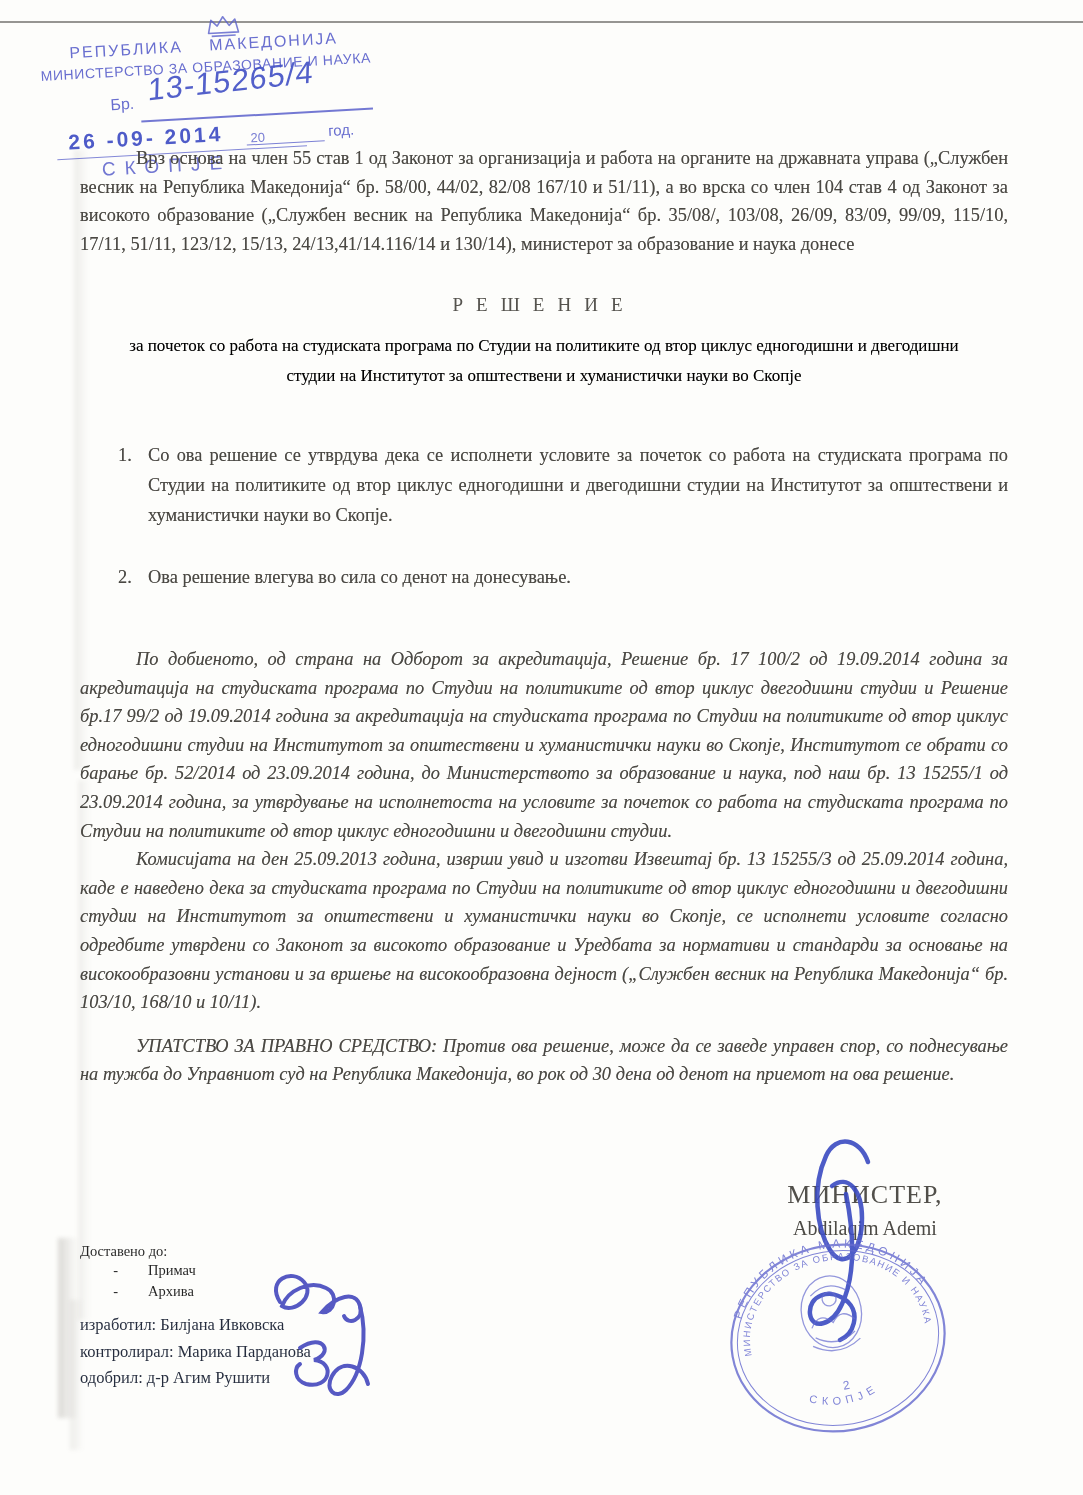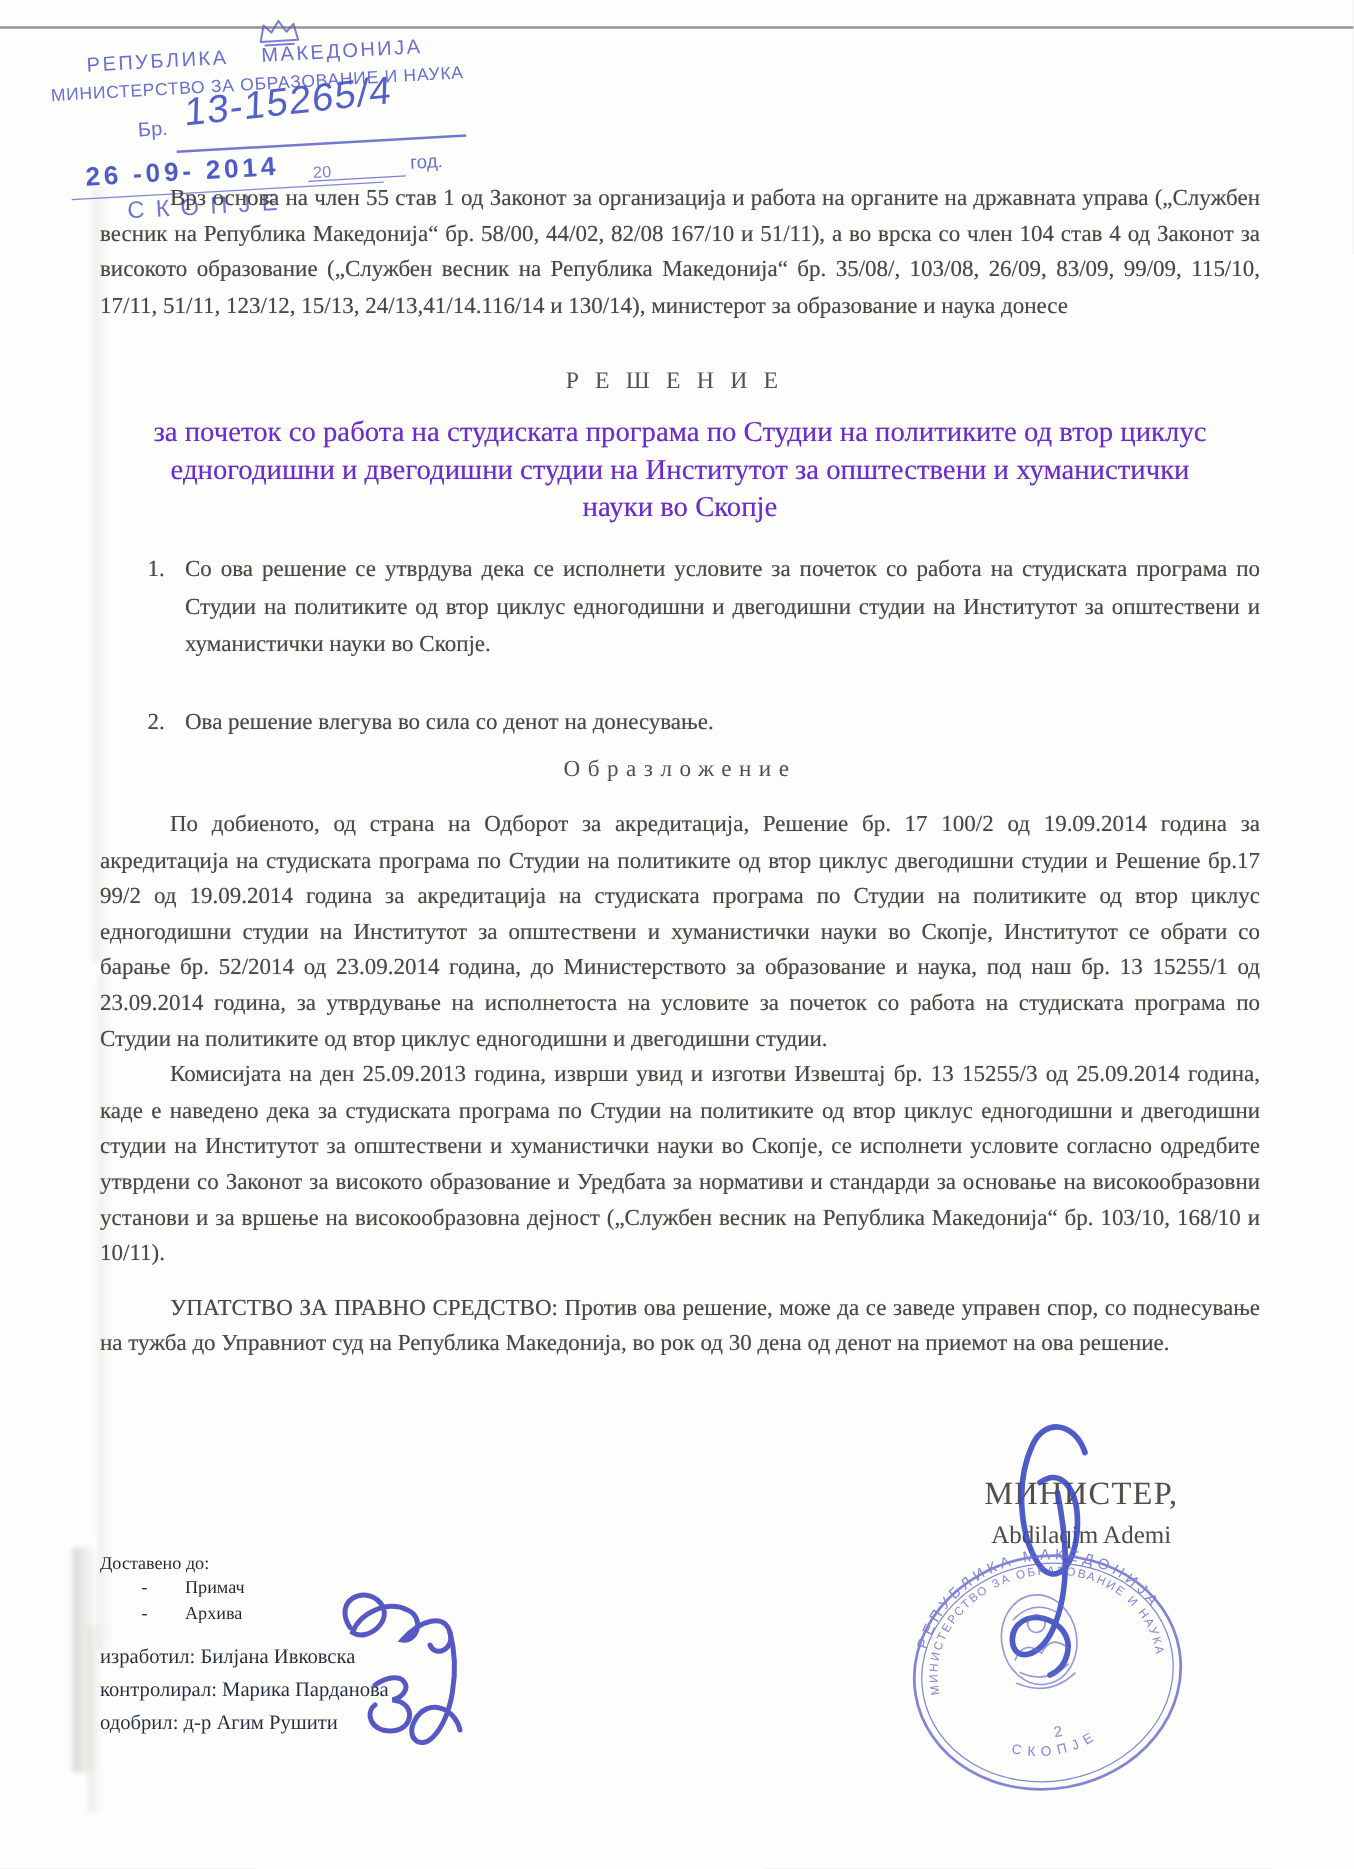"за почеток со работа на" .d-subject { color: #6d28d9 -> #000000; font-size: 23px -> 17px }
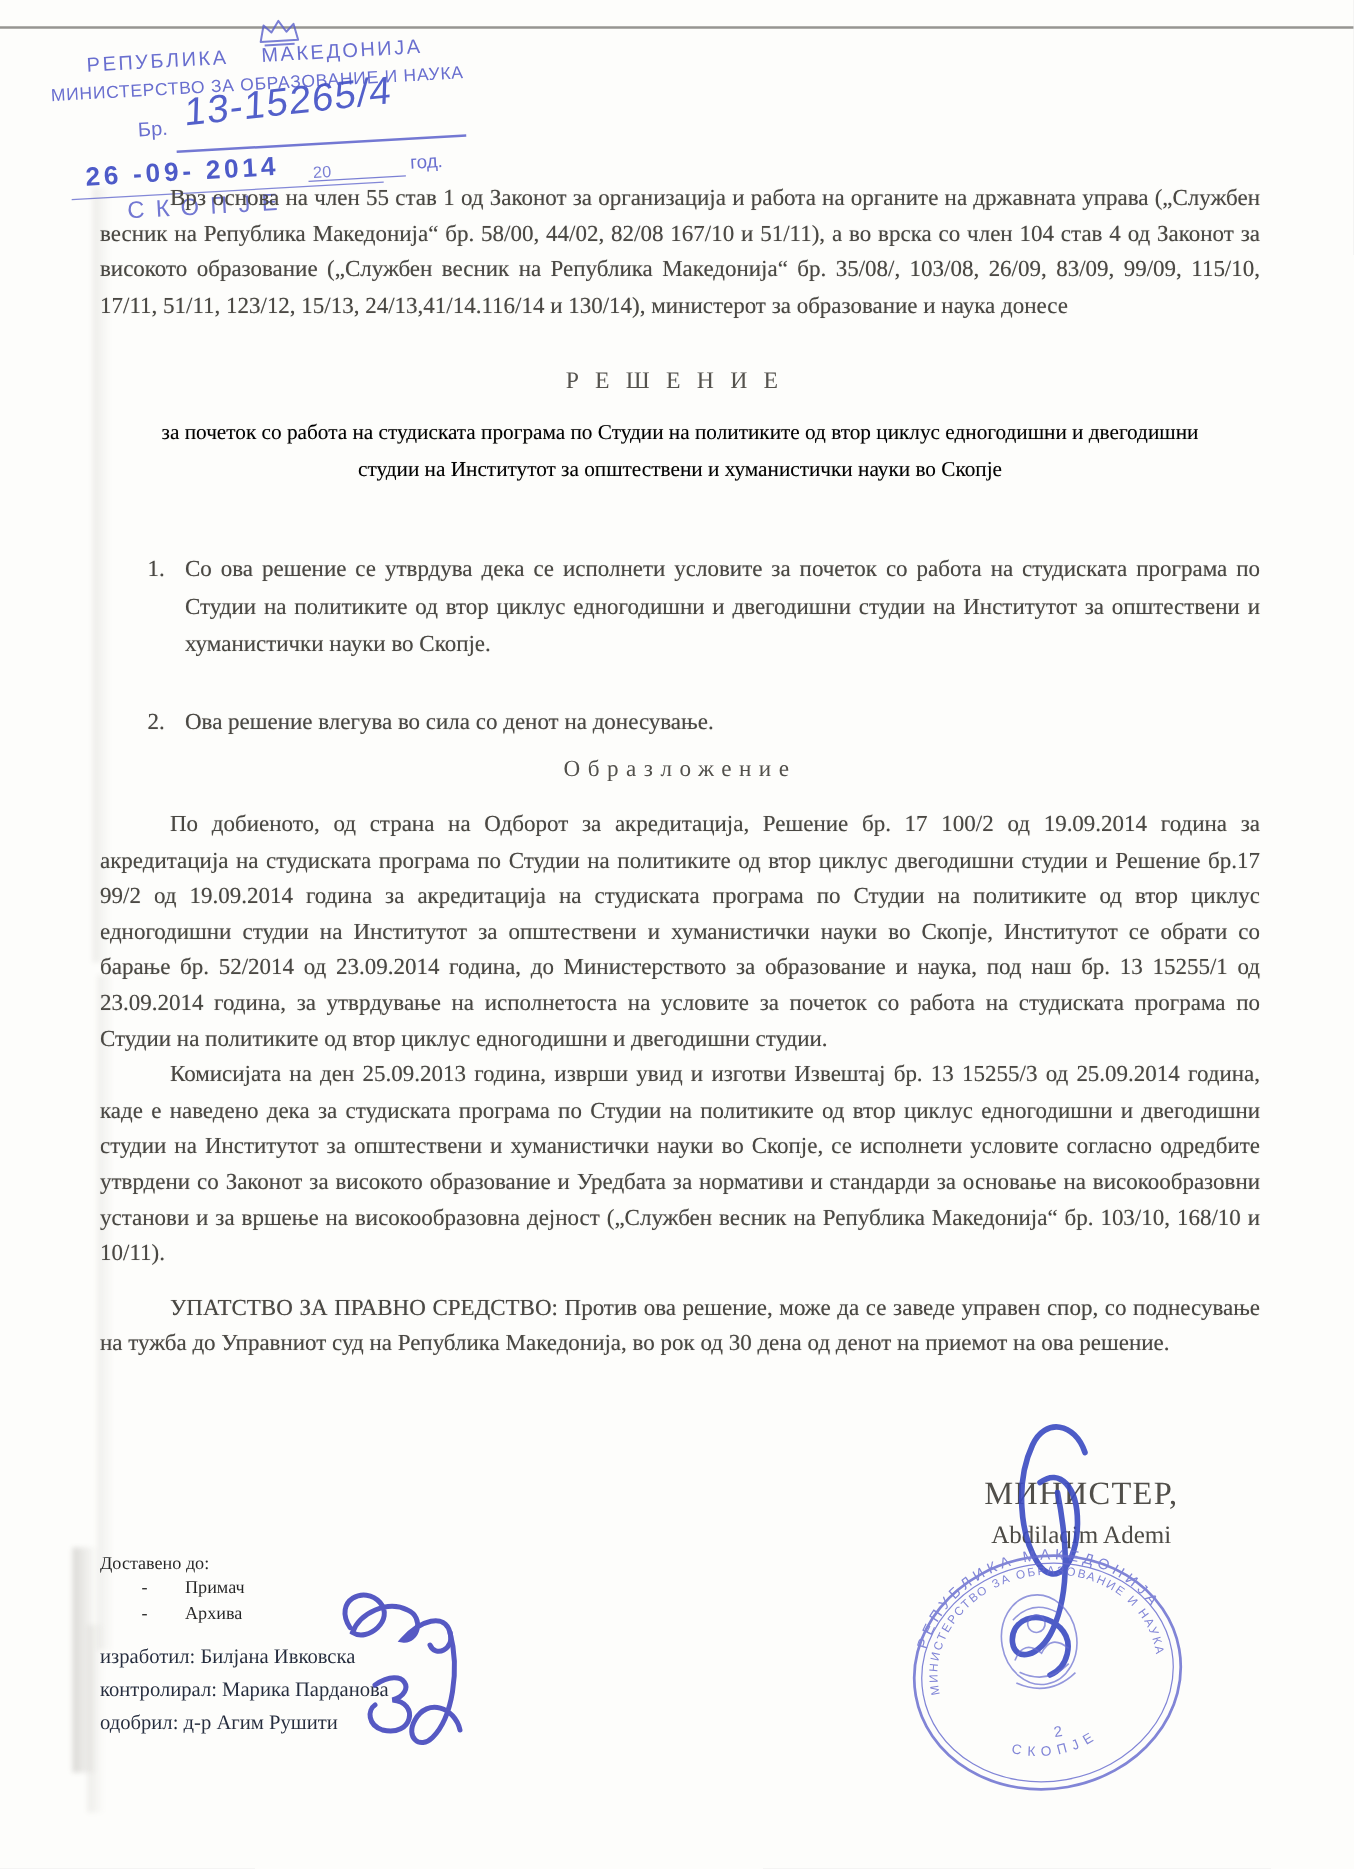"Образложение" div.r-heading { html: <div>Образложение</div> -> none }
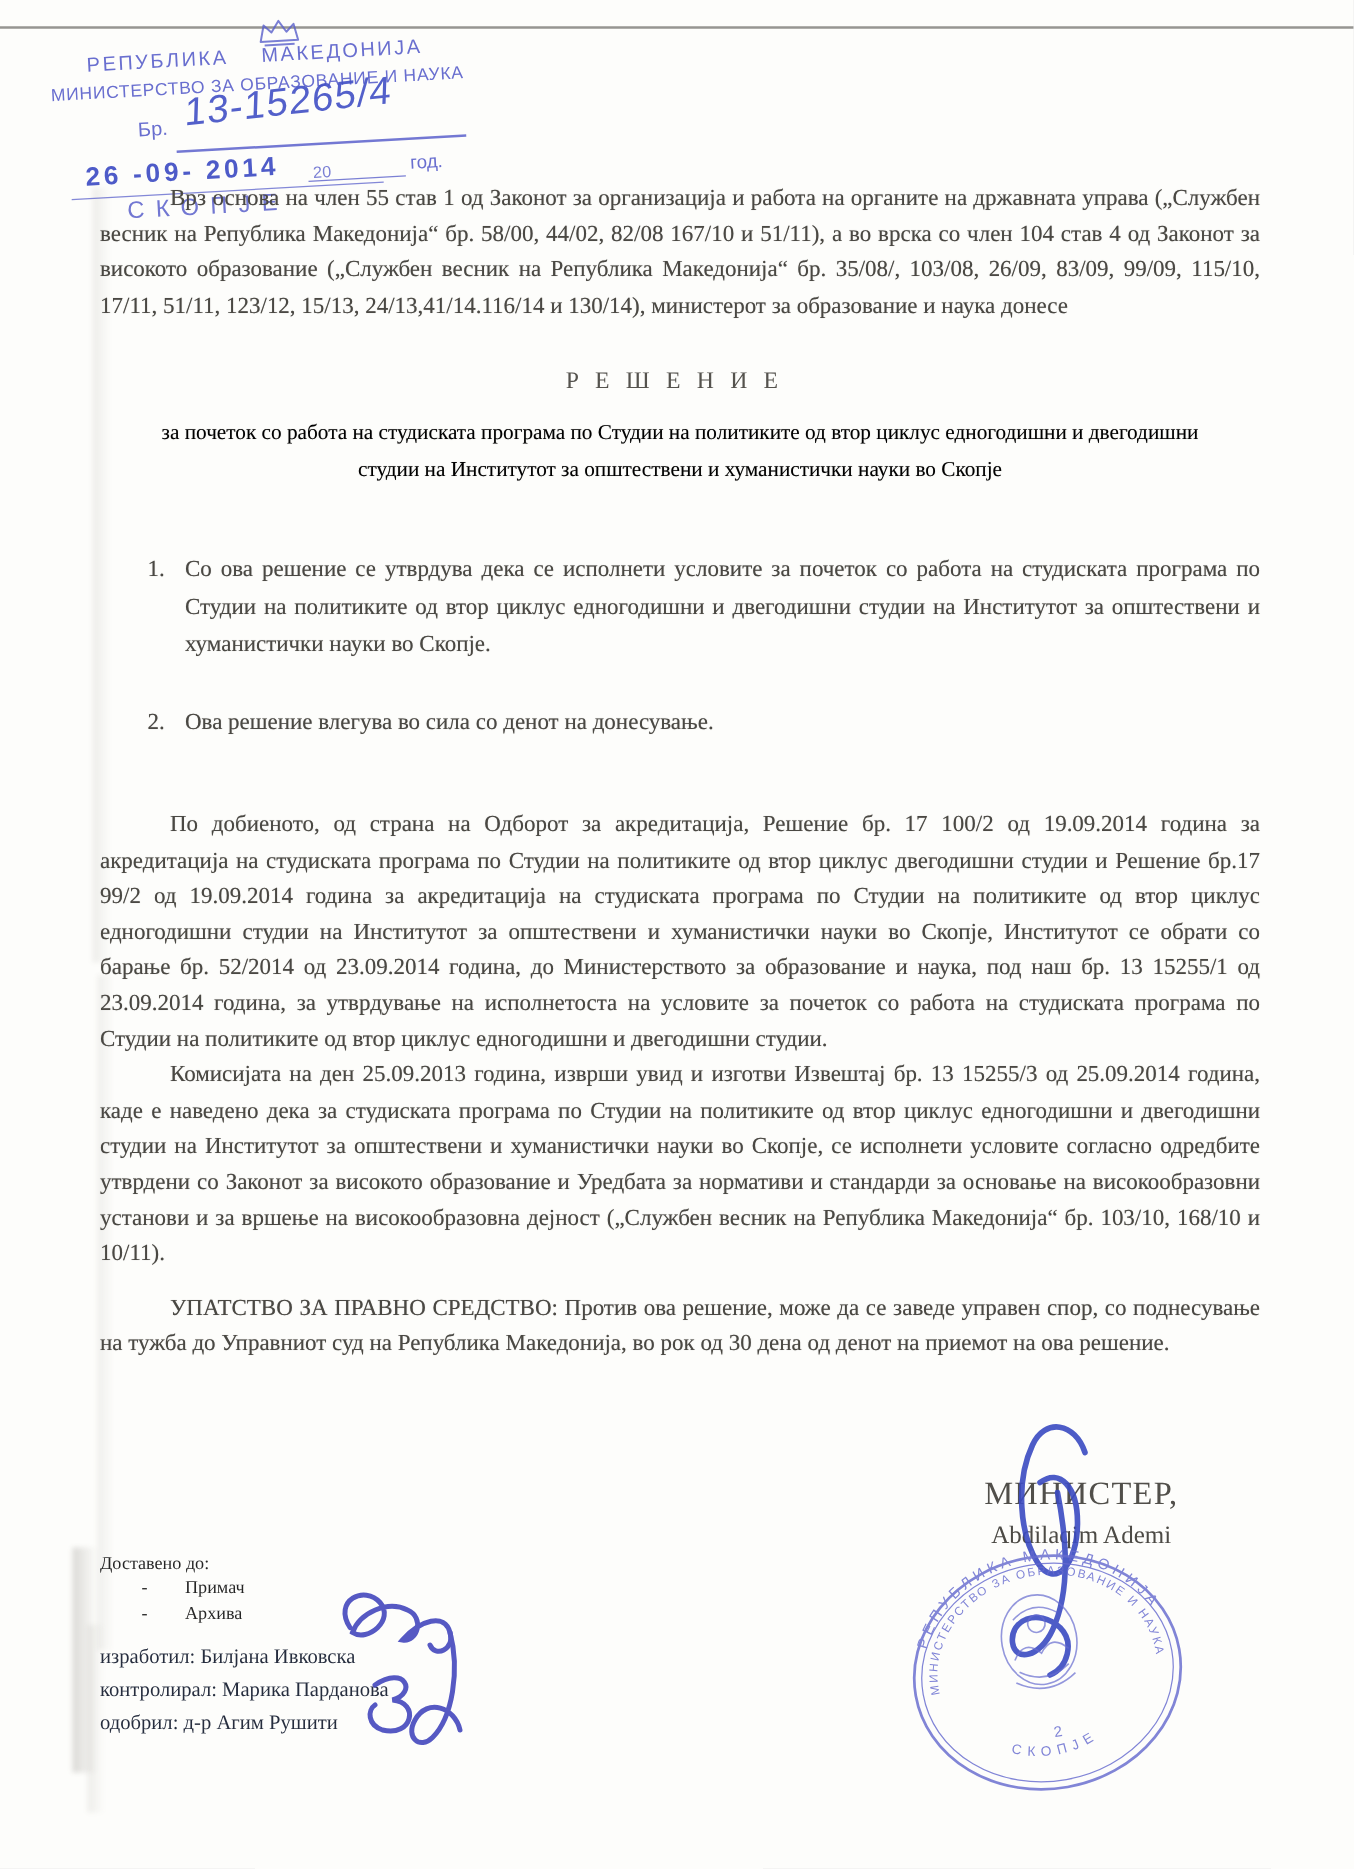"По добиеното, од страна на" .r-body p { font-style: none -> italic }
